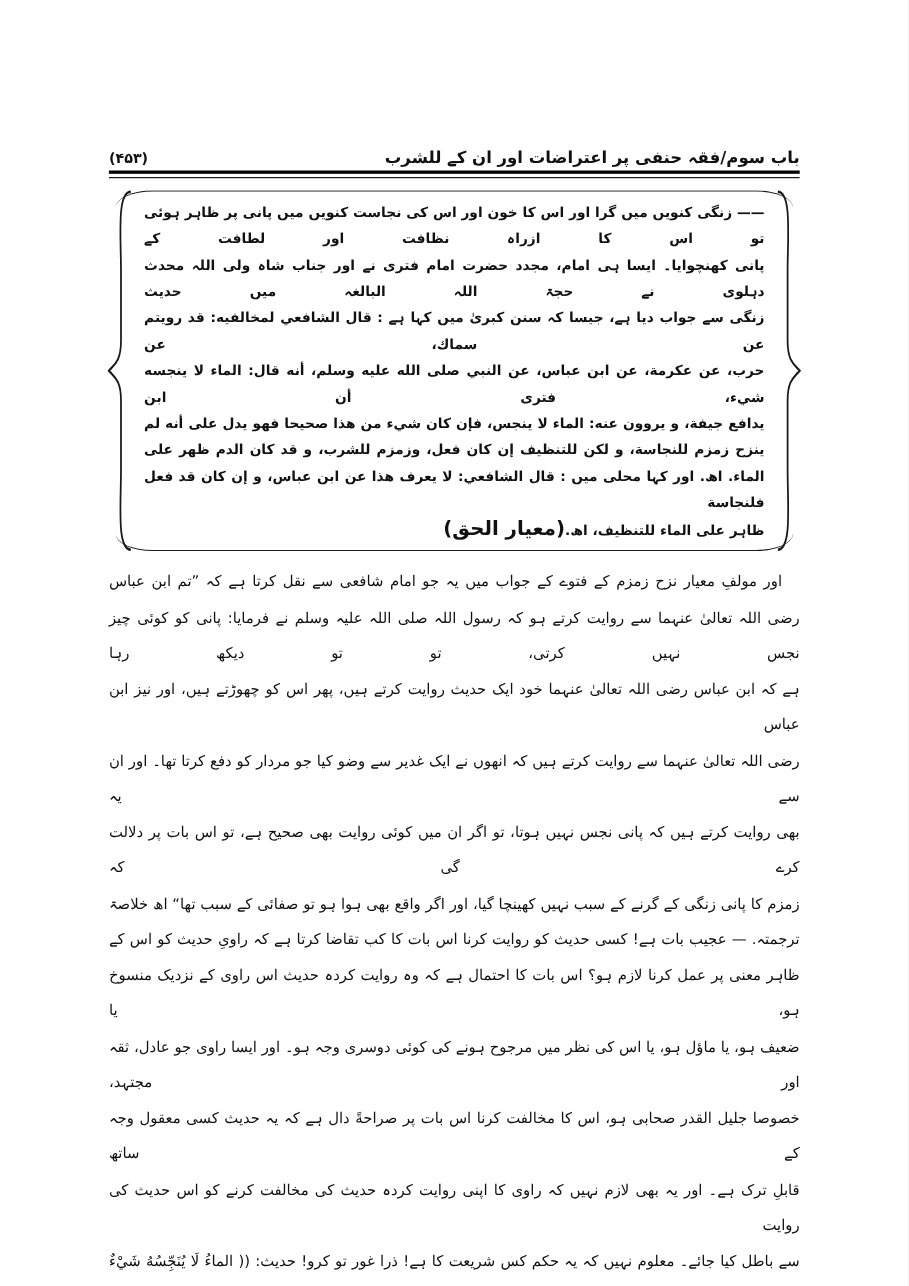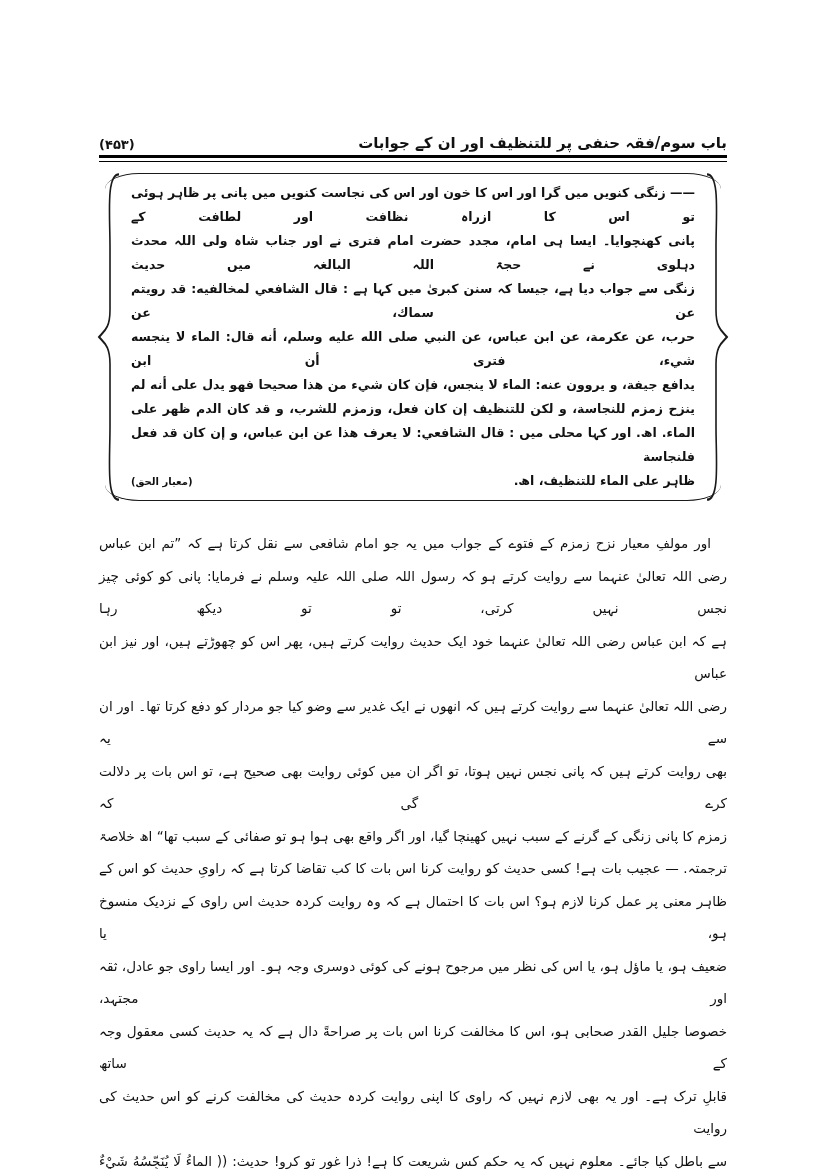"باب سوم/فقہ حنفی پر للتنظيف" div.hdr-title { text: للتنظيف اور ان کے جوابات -> اعتراضات اور ان کے للشرب }
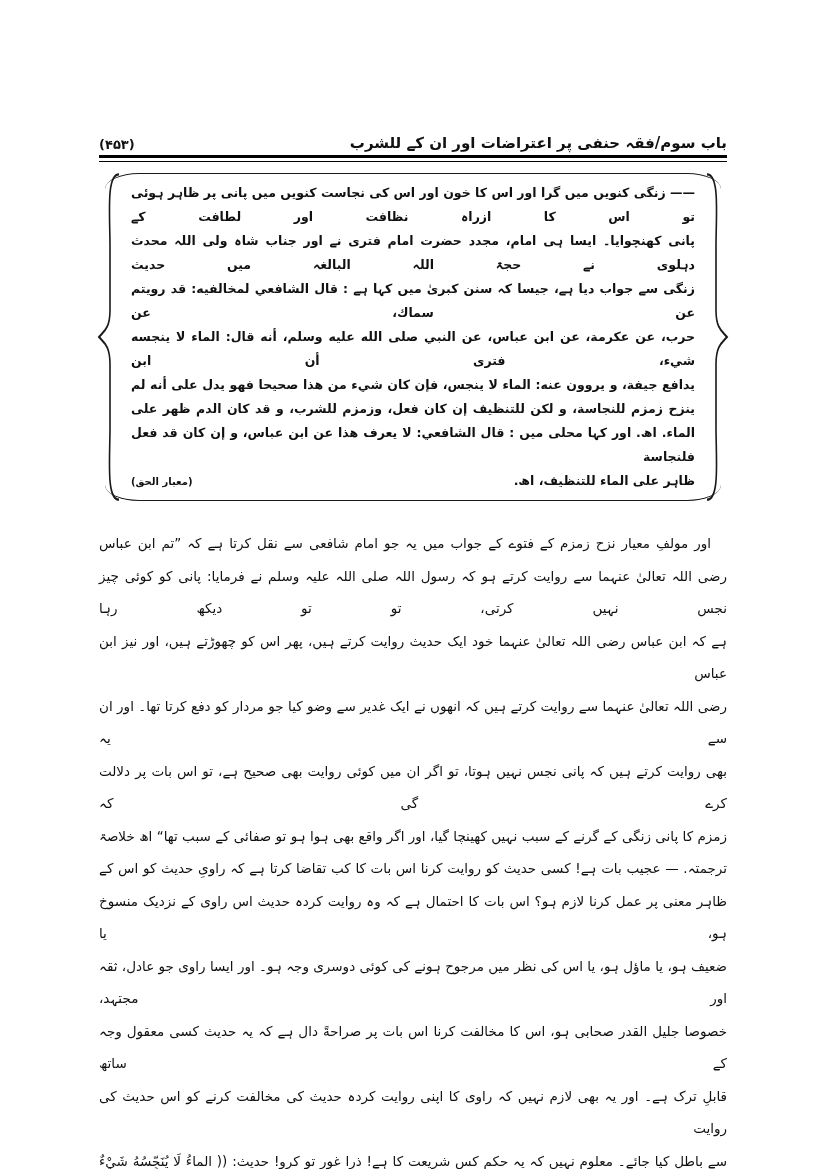"—— زنگی کنویں میں گرا" .brace-box { margin: 11px 6px 26px 6px -> 11px 6px 12px 6px }
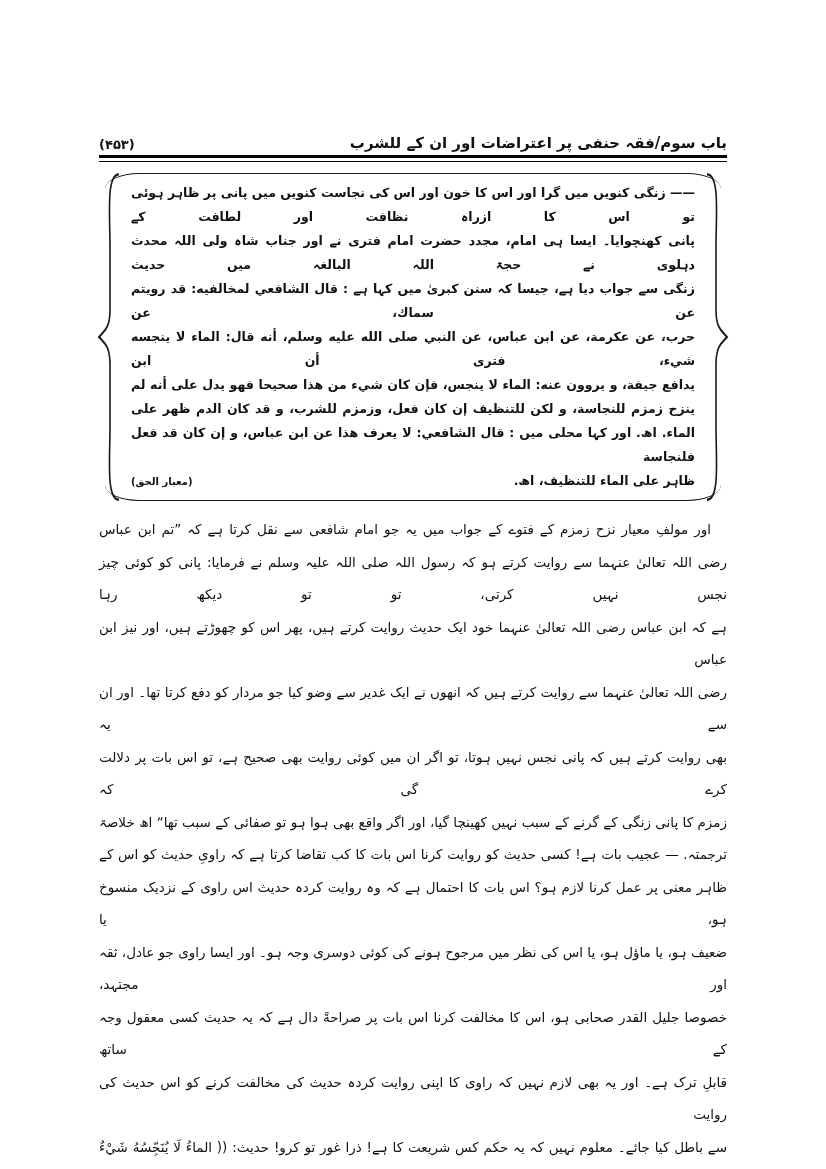"(معیار الحق)" .box-last .src { font-size: 10px -> 18px; text-align: left -> right }
